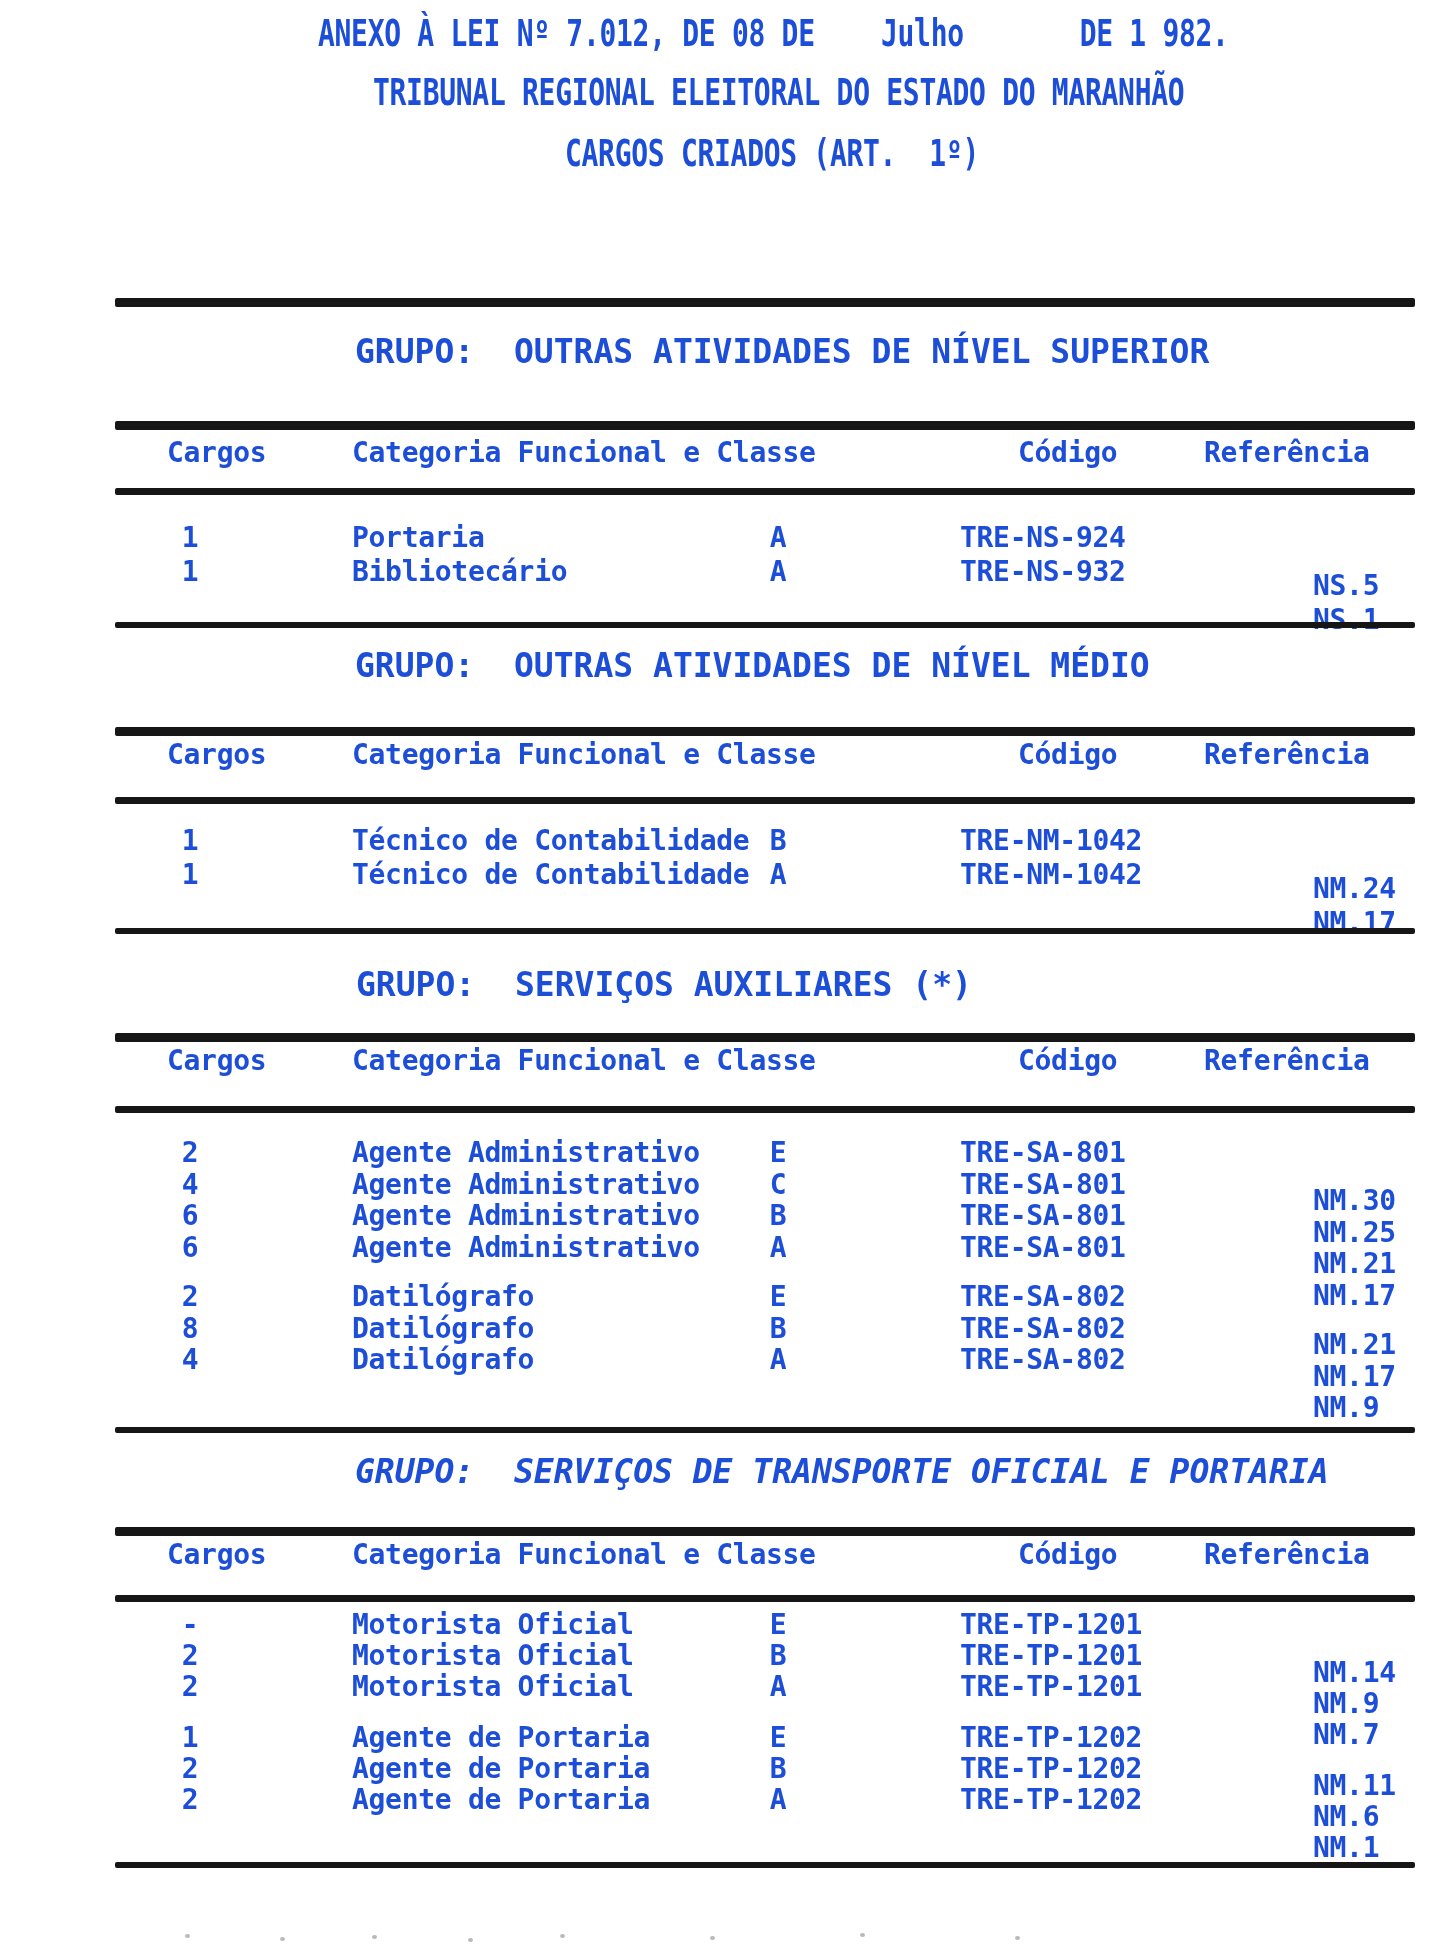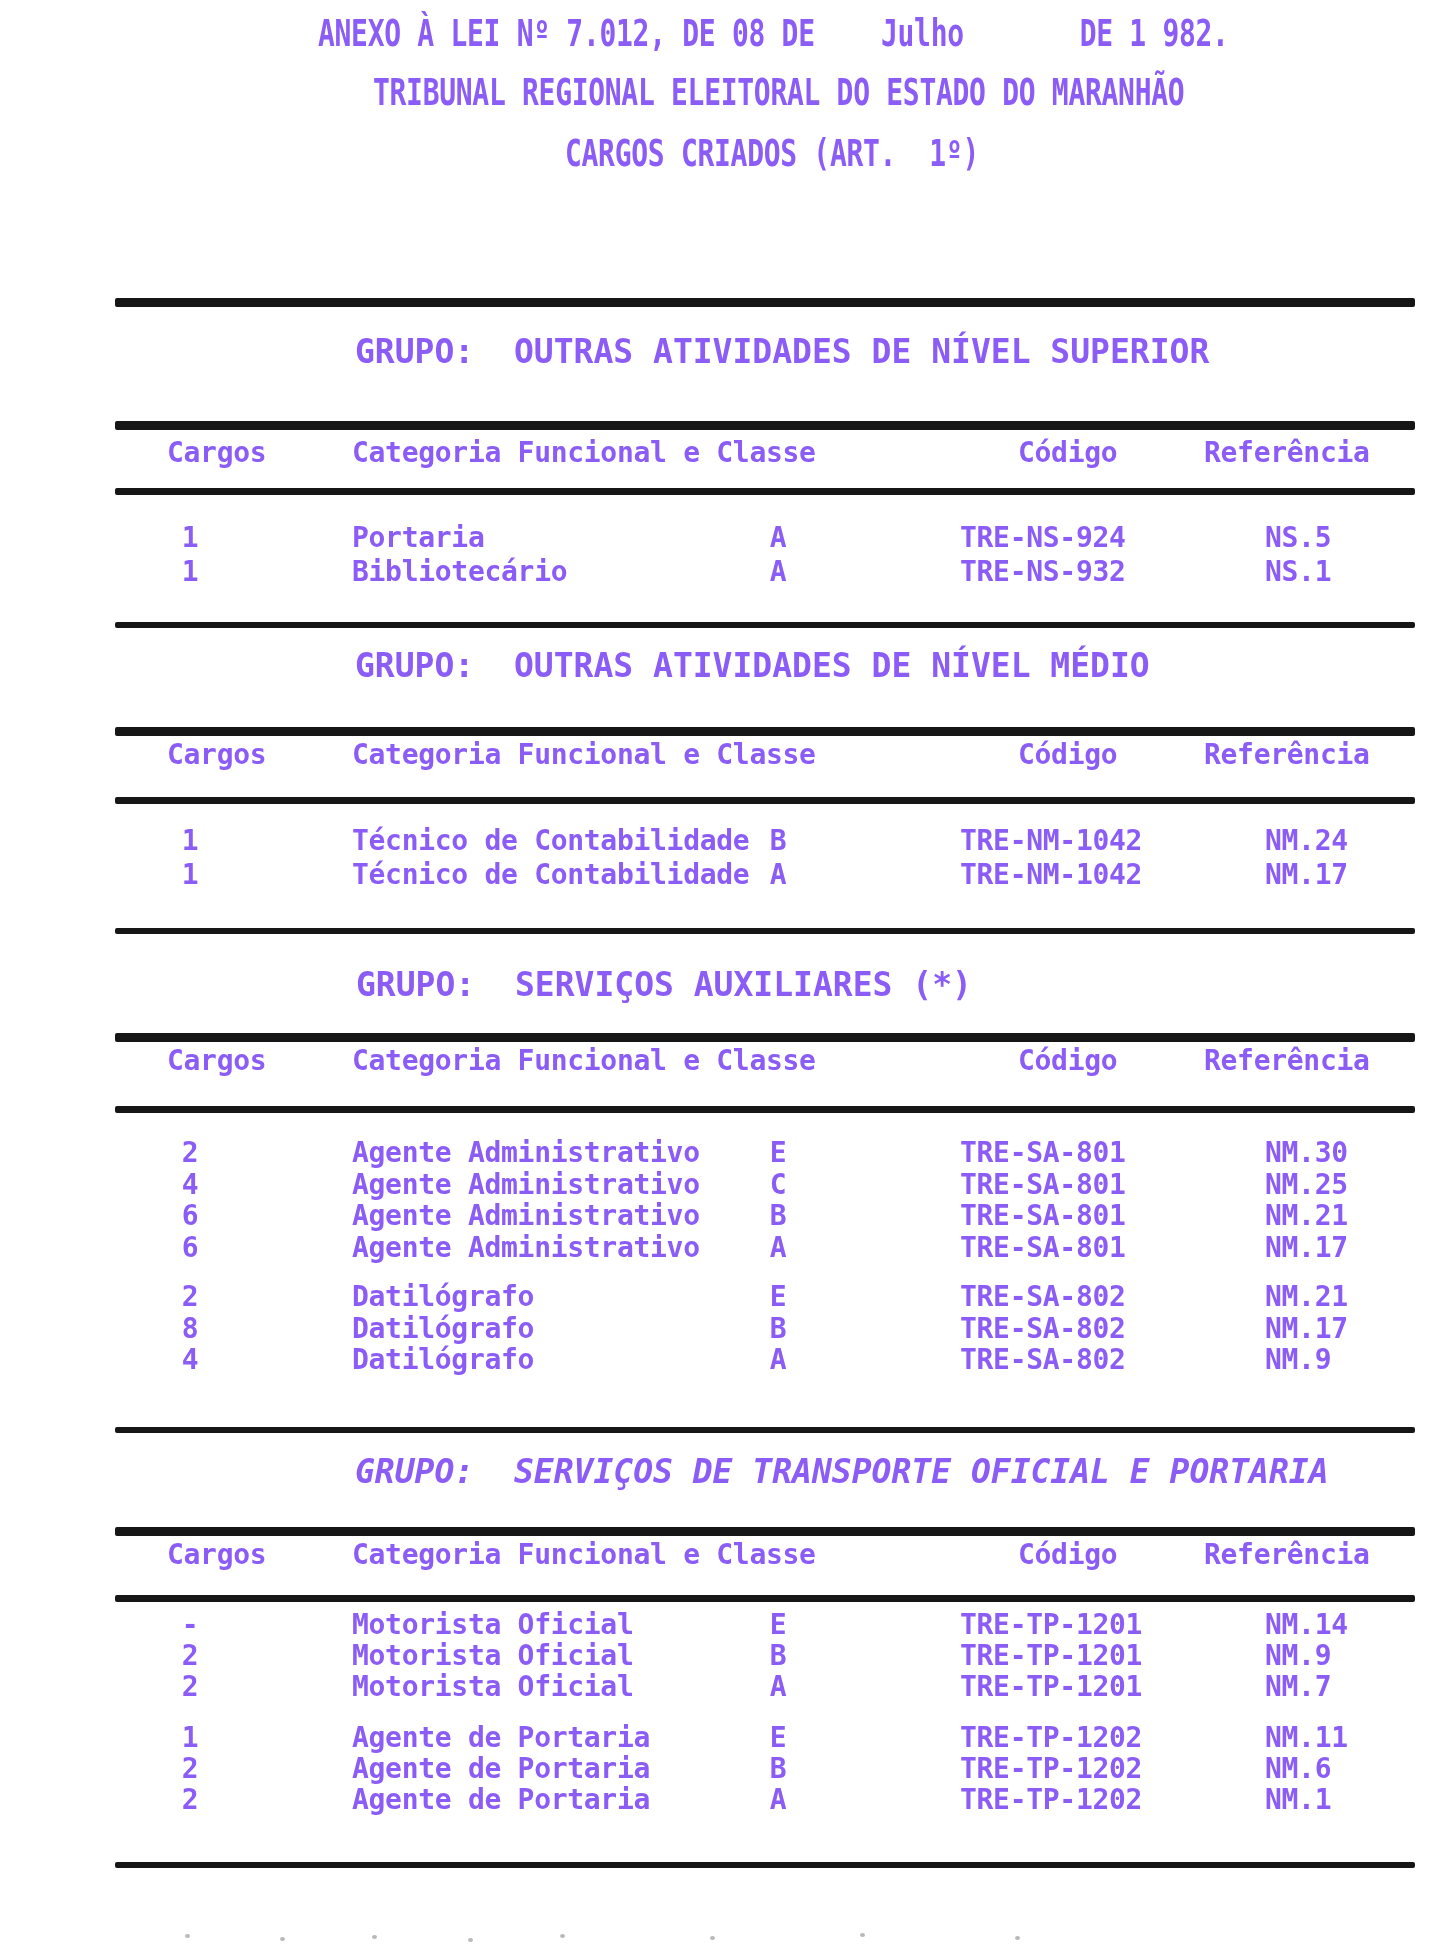"ANEXO À LEI Nº 7.012," .page { color: #8b5cf6 -> #1d4ed8 }
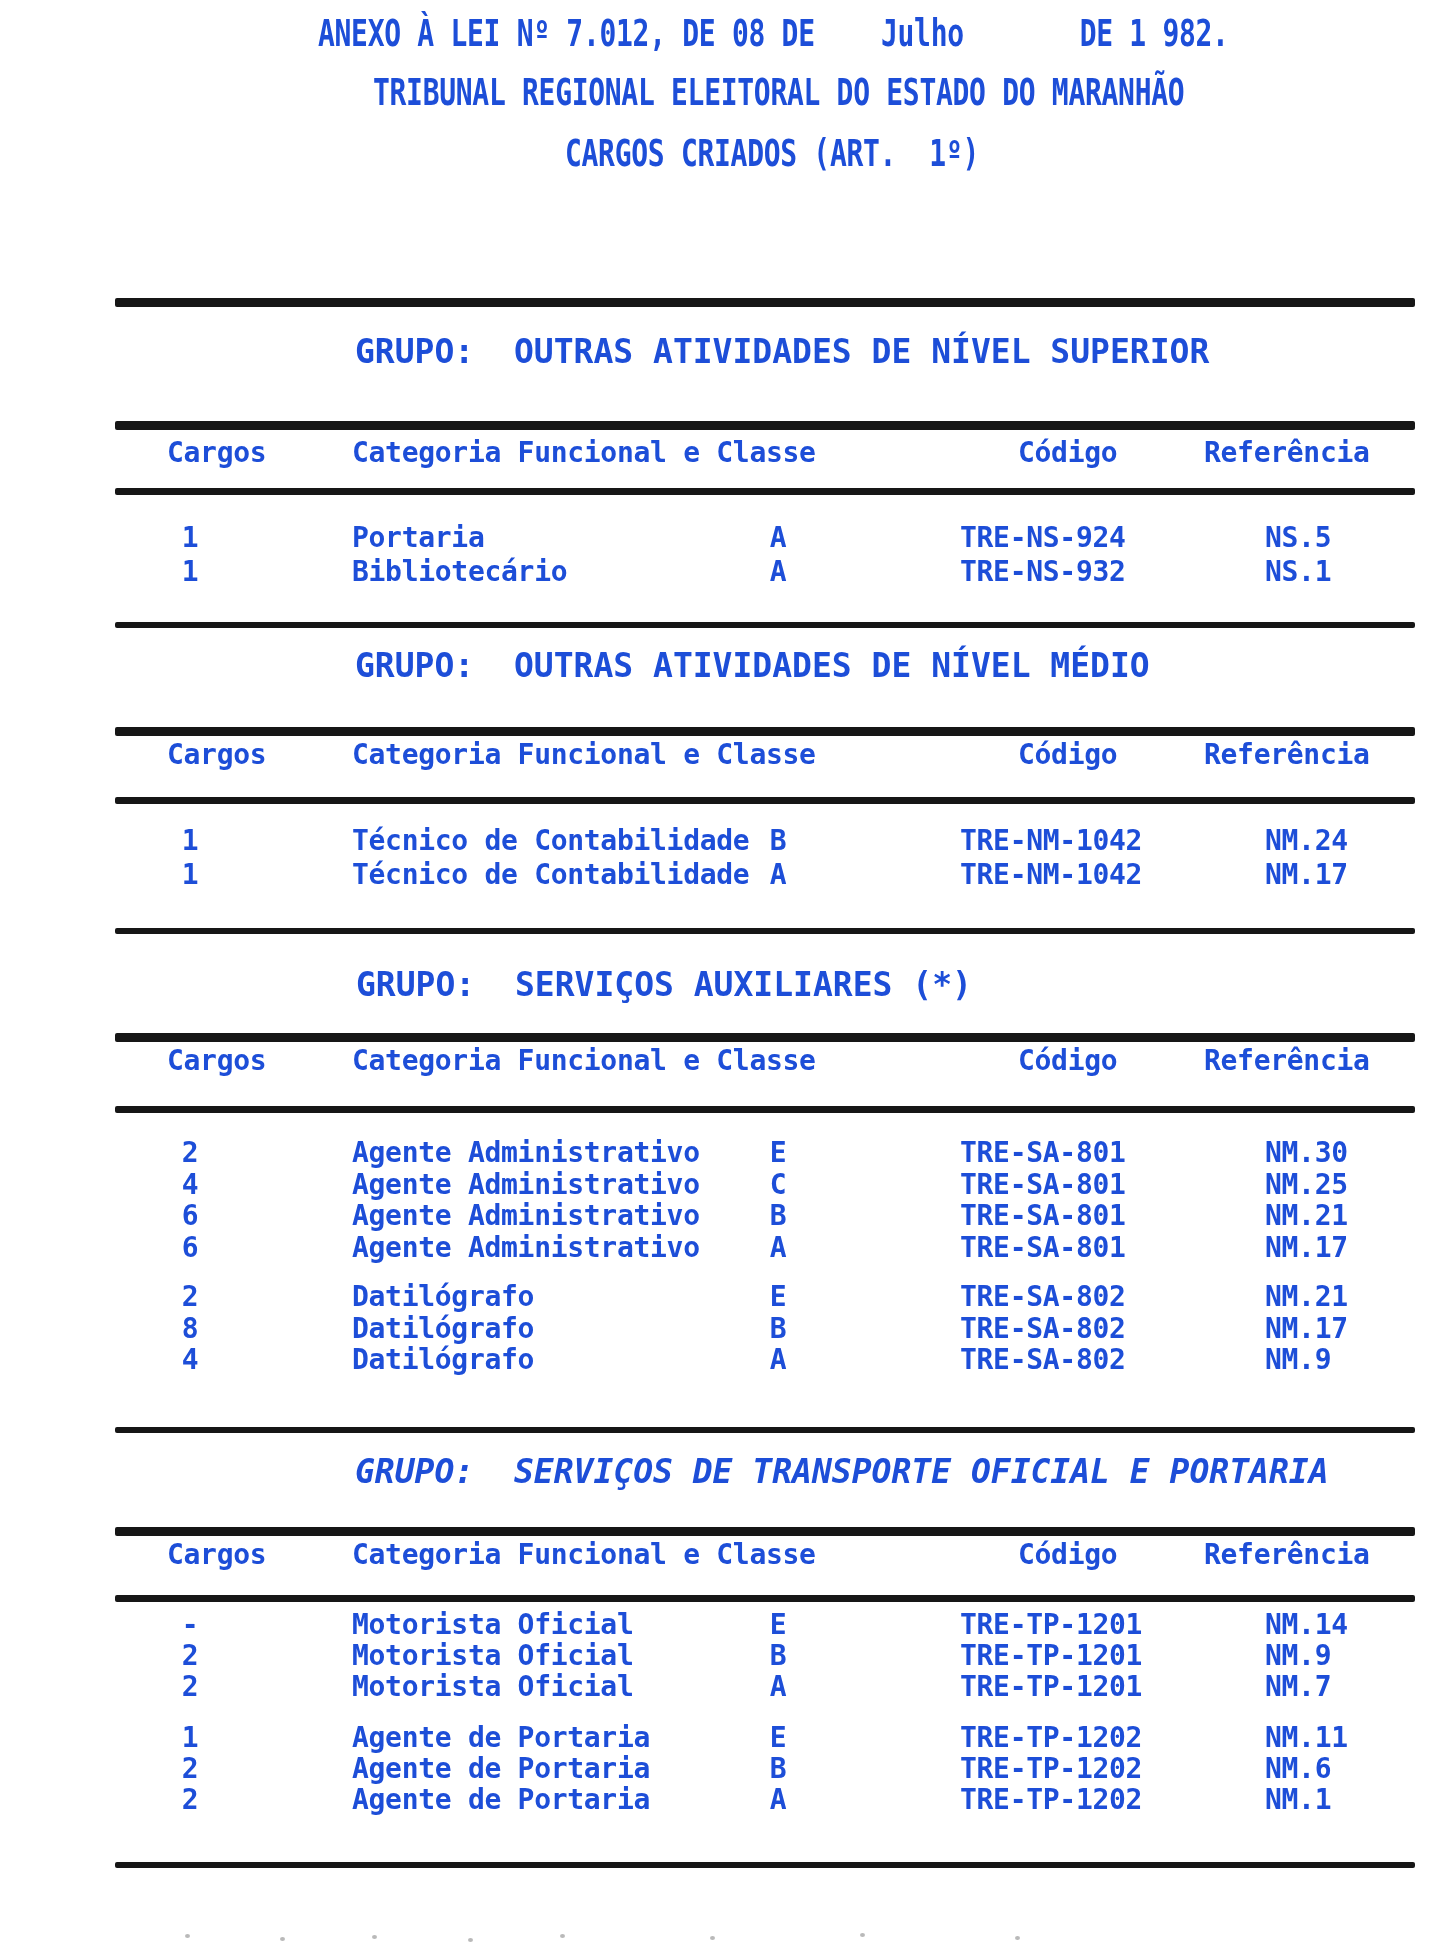"NS.5" .c-ref { left: 1265px -> 1313px; margin-top: none -> 48px }
